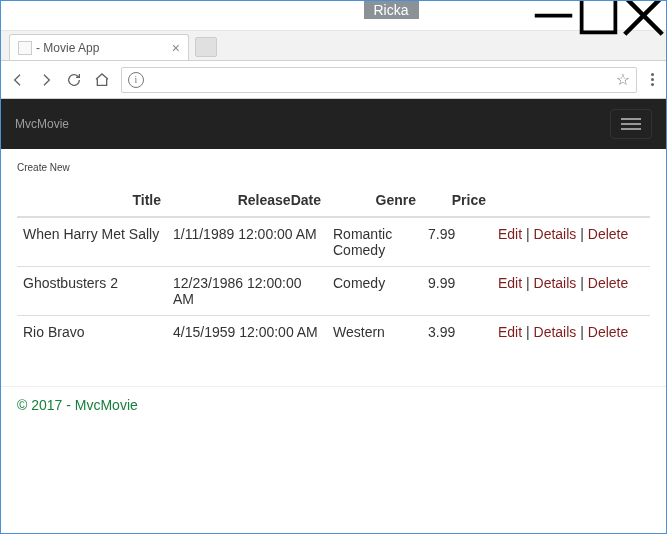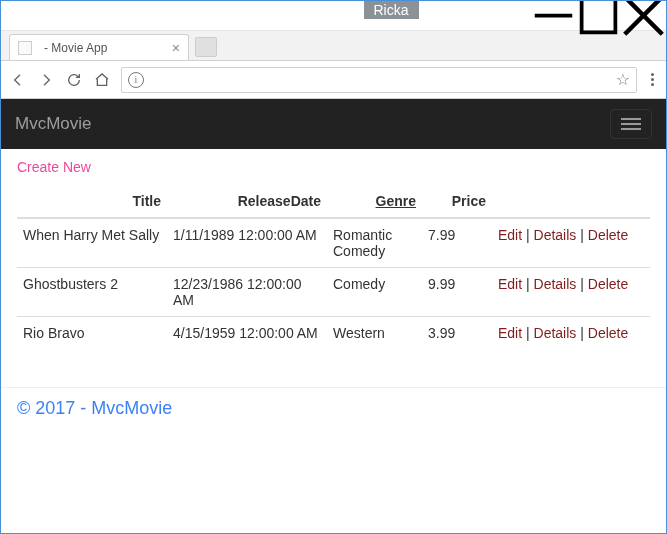"- Movie App" .tab { gap: 12px -> 4px }
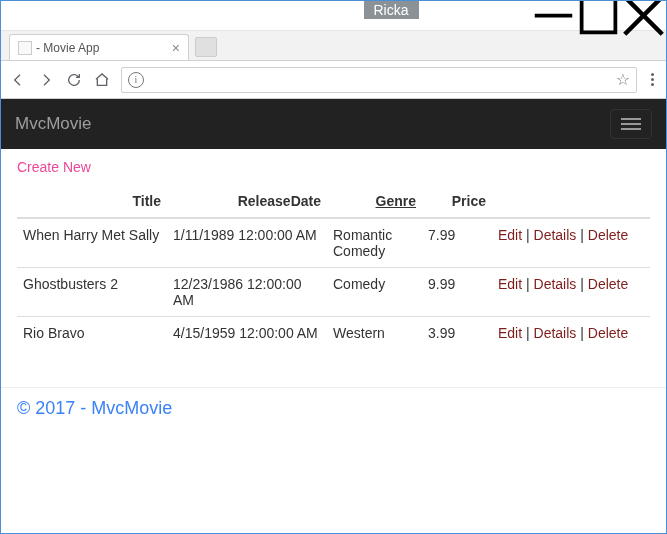"MvcMovie" .brand { font-size: 17px -> 12px }
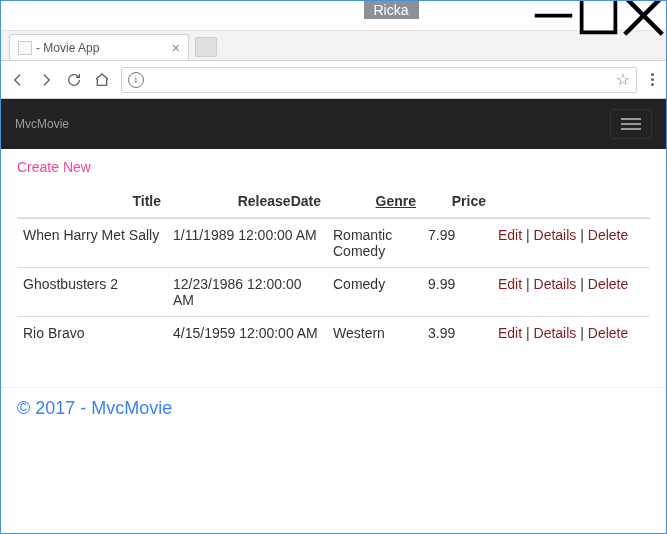"Create New" .create-link { color: #ec4899 -> #404040; font-size: 14px -> 10px }
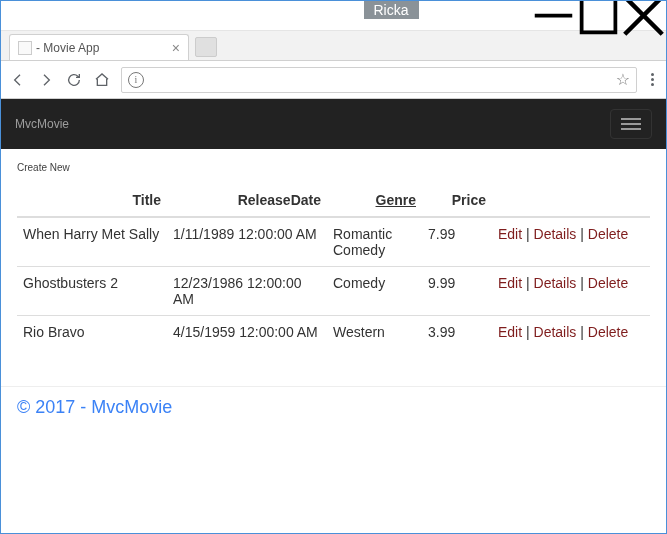"Genre" .col-genre { text-decoration: underline -> none }
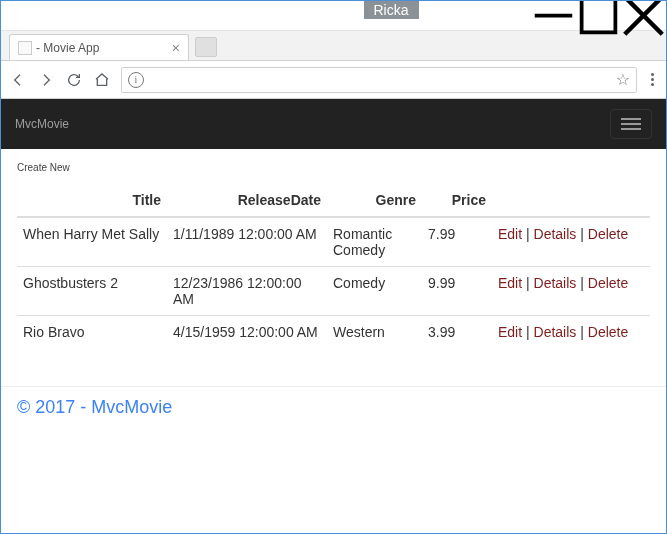"© 2017 - MvcMovie" .footer { color: #3b82f6 -> #15803d; font-size: 18px -> 14px }
